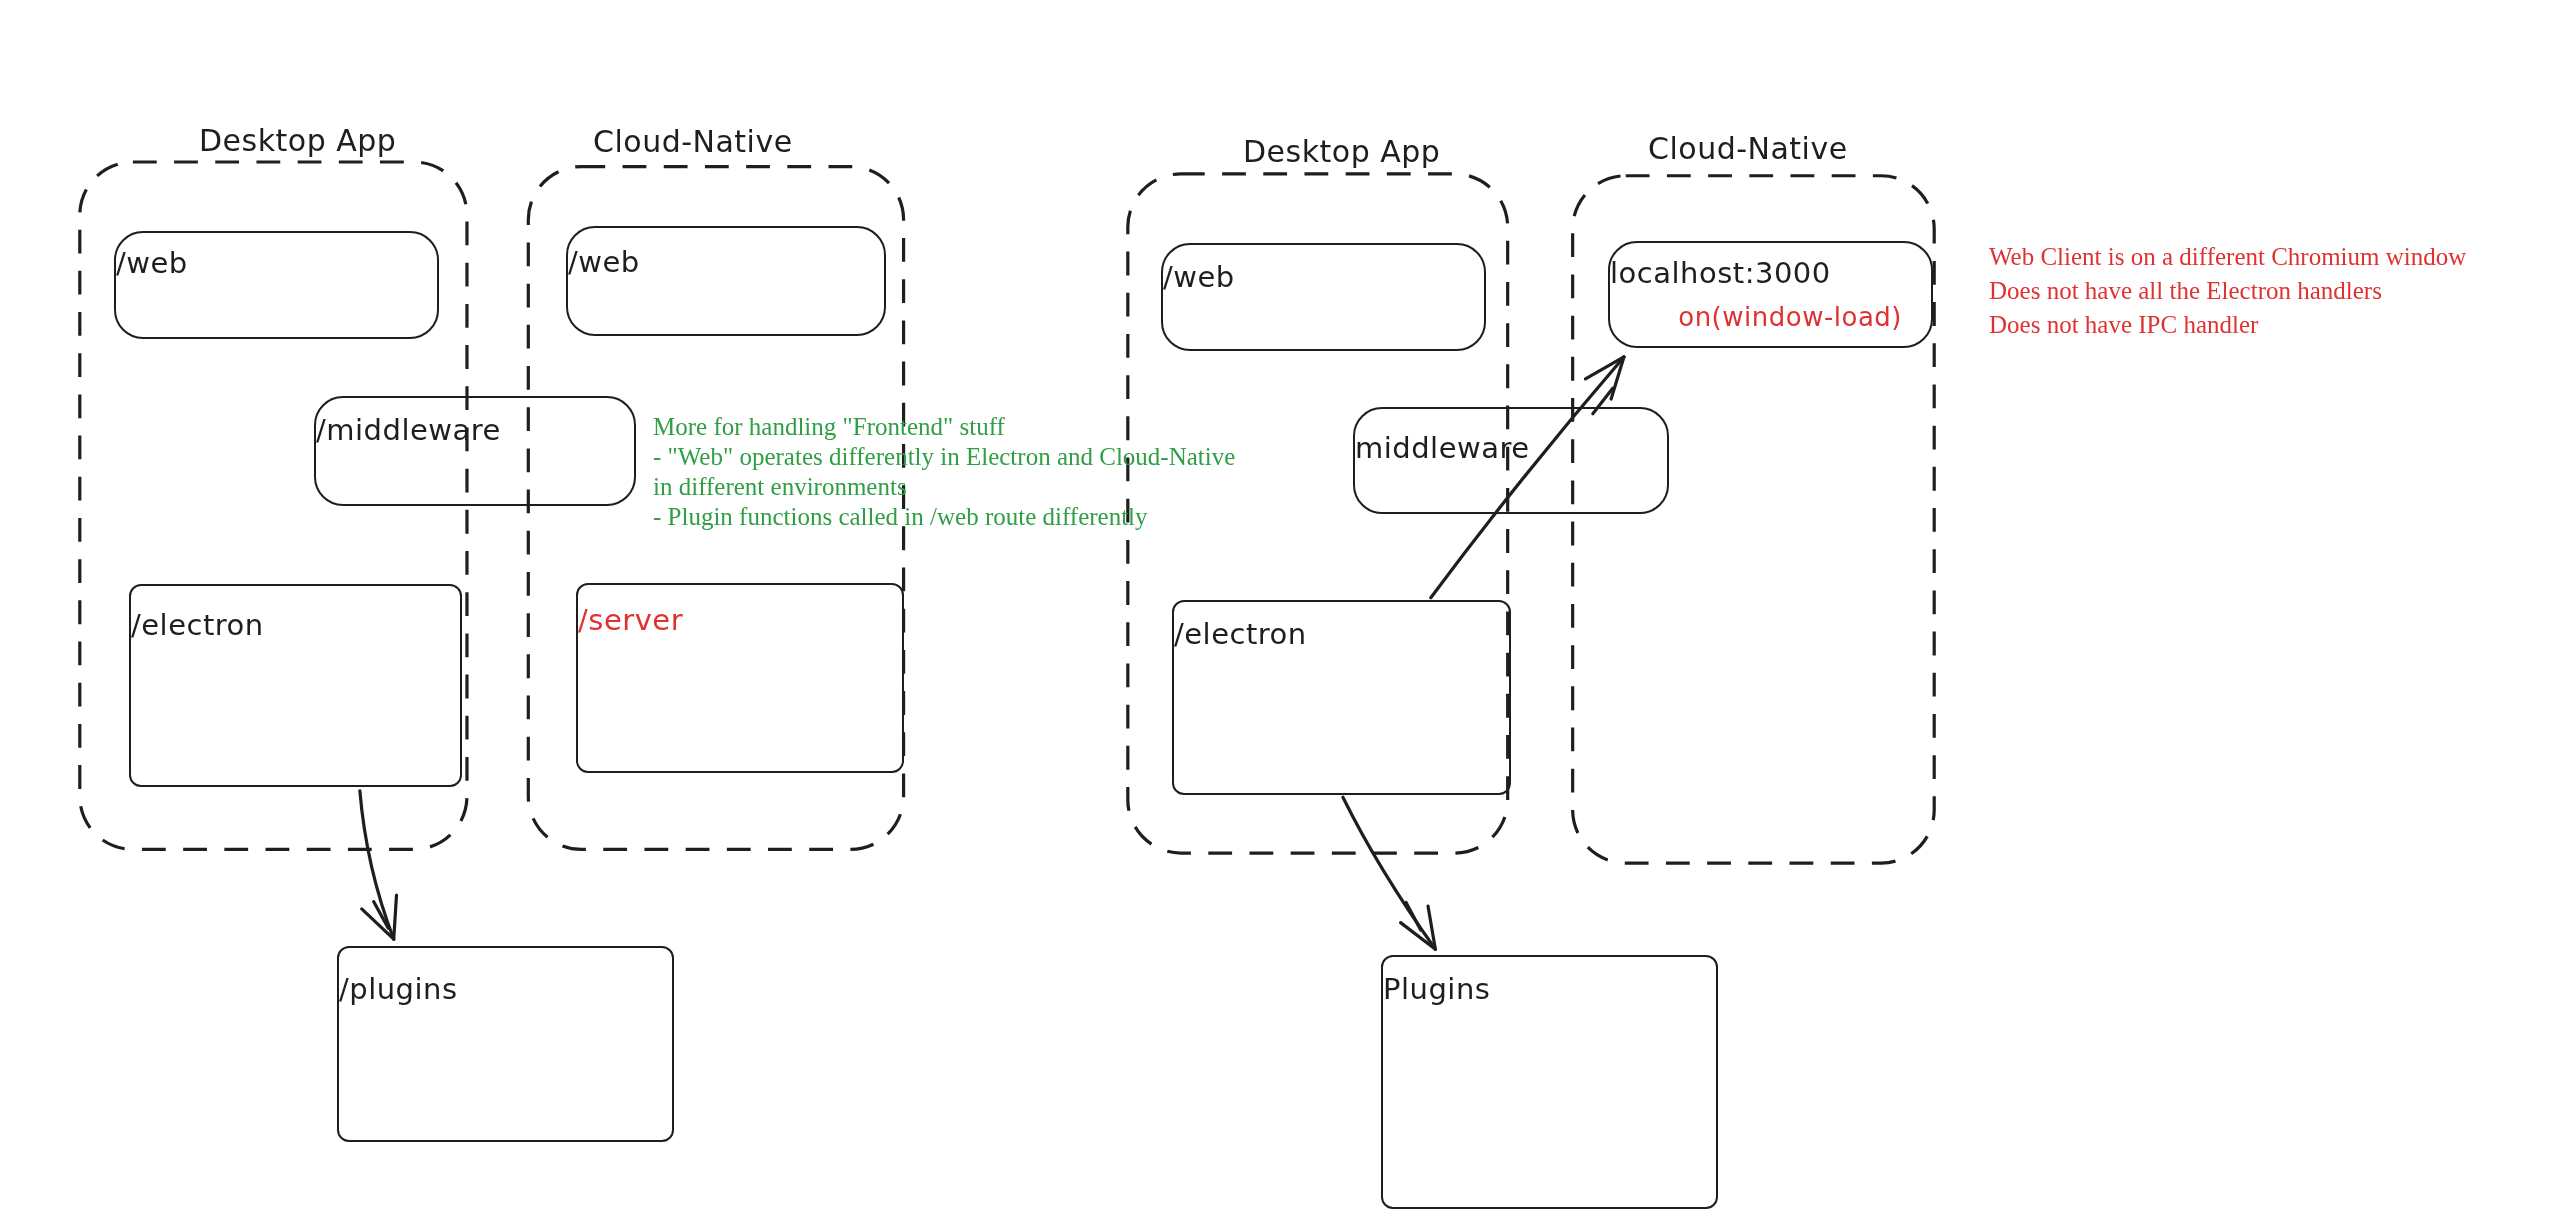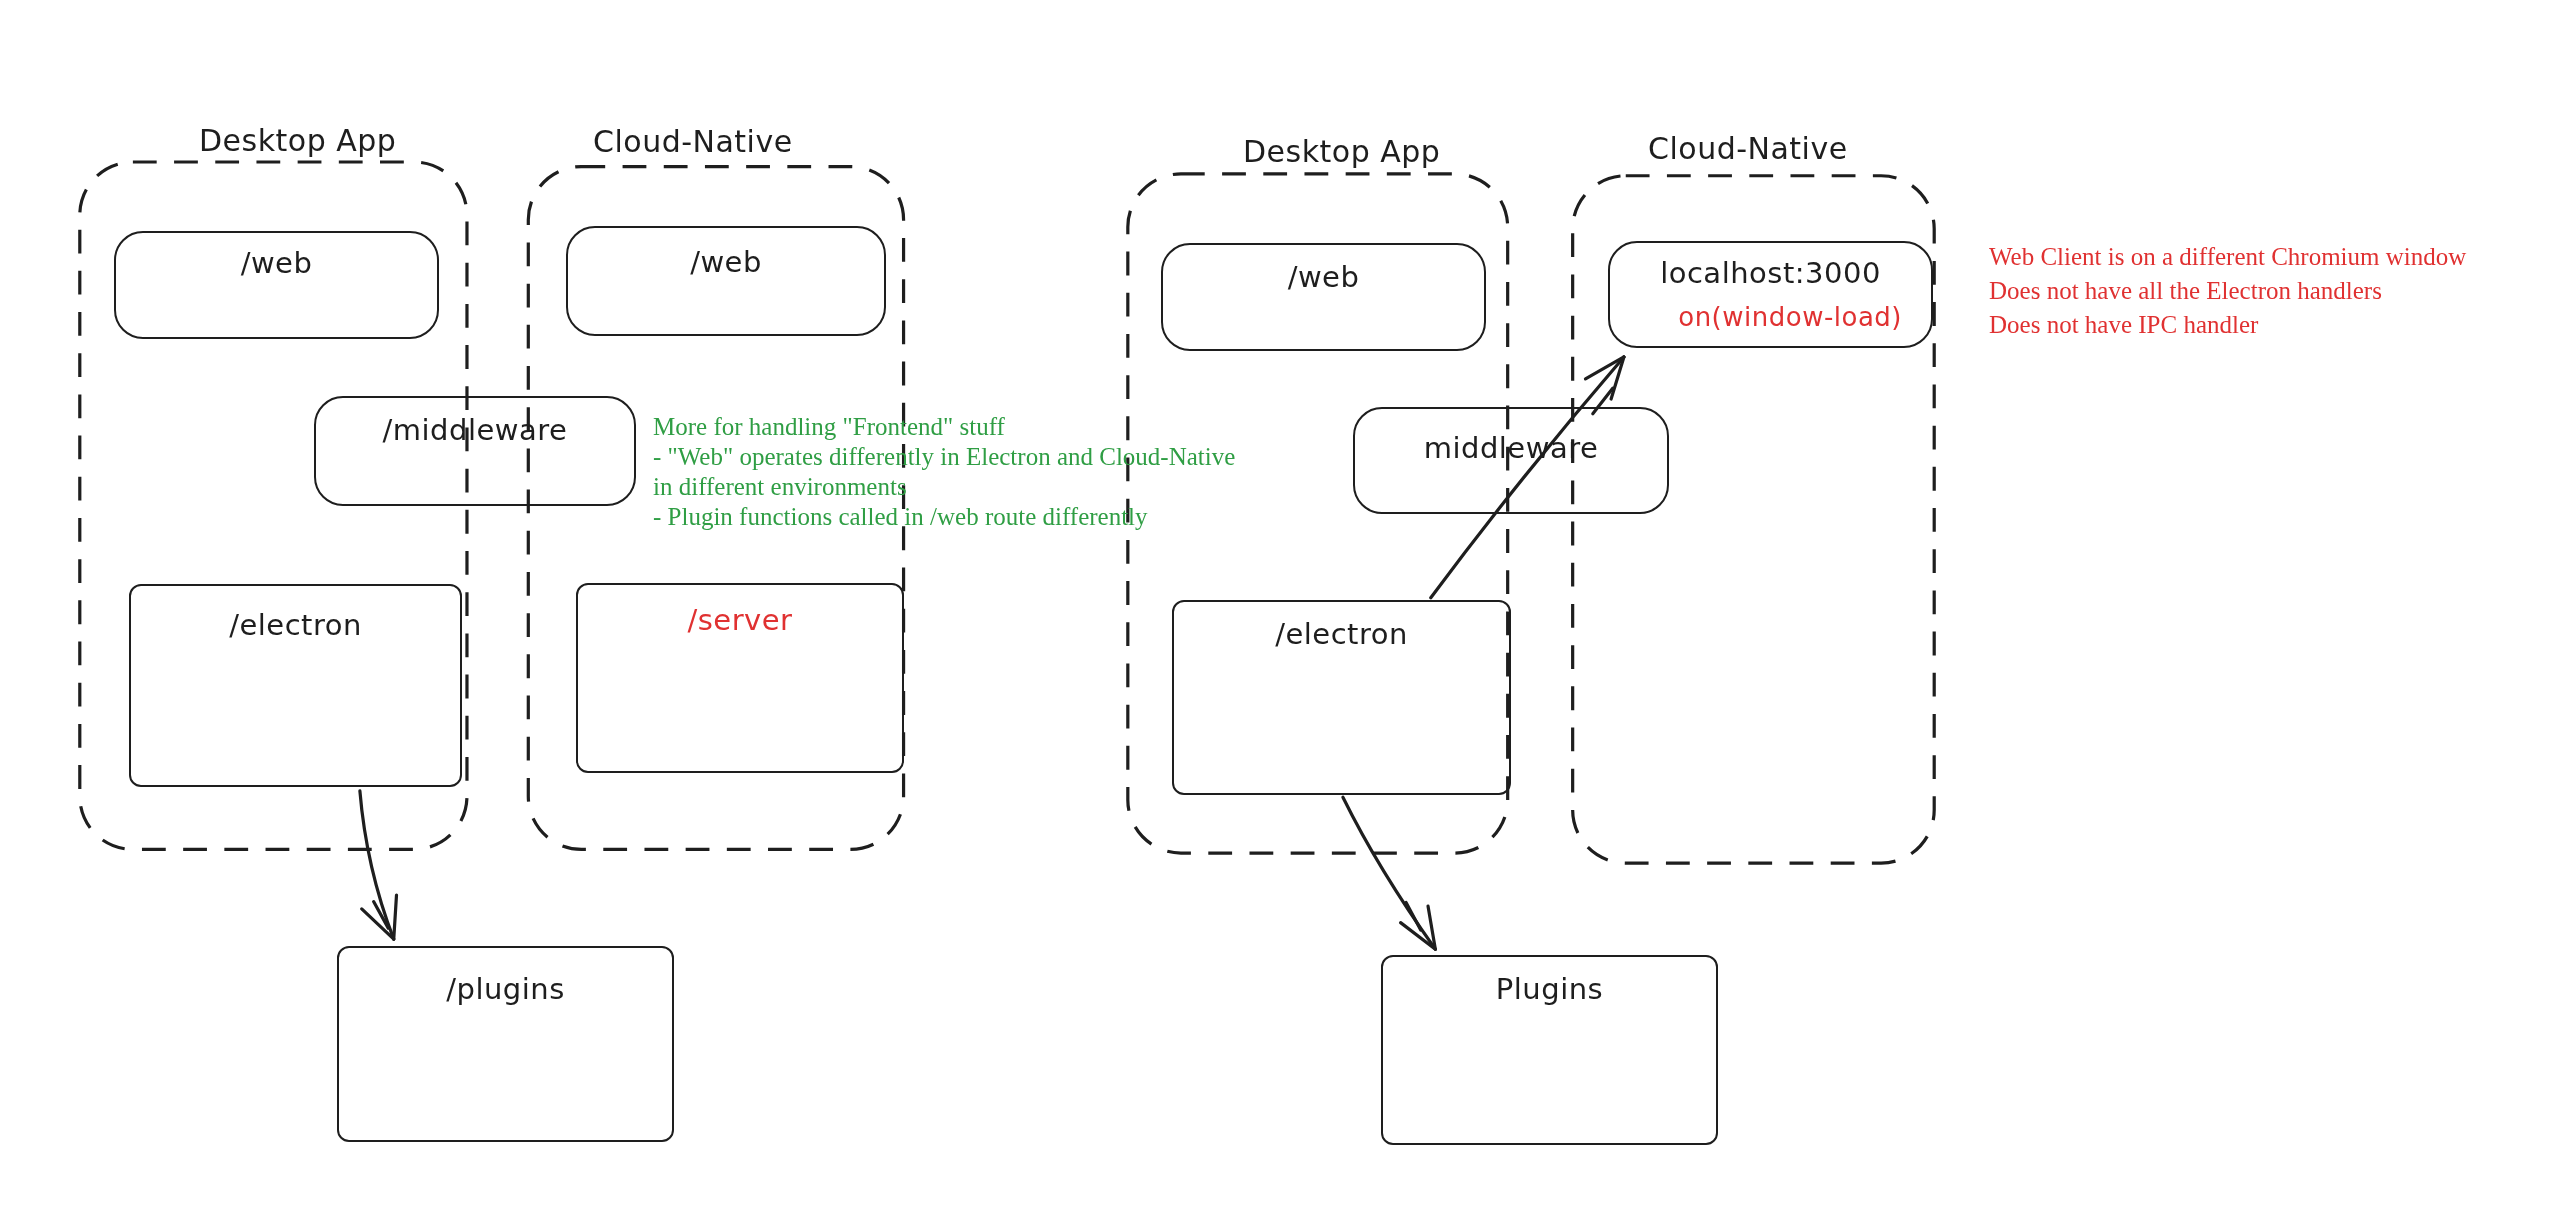"/web" .box { justify-content: center -> flex-start }
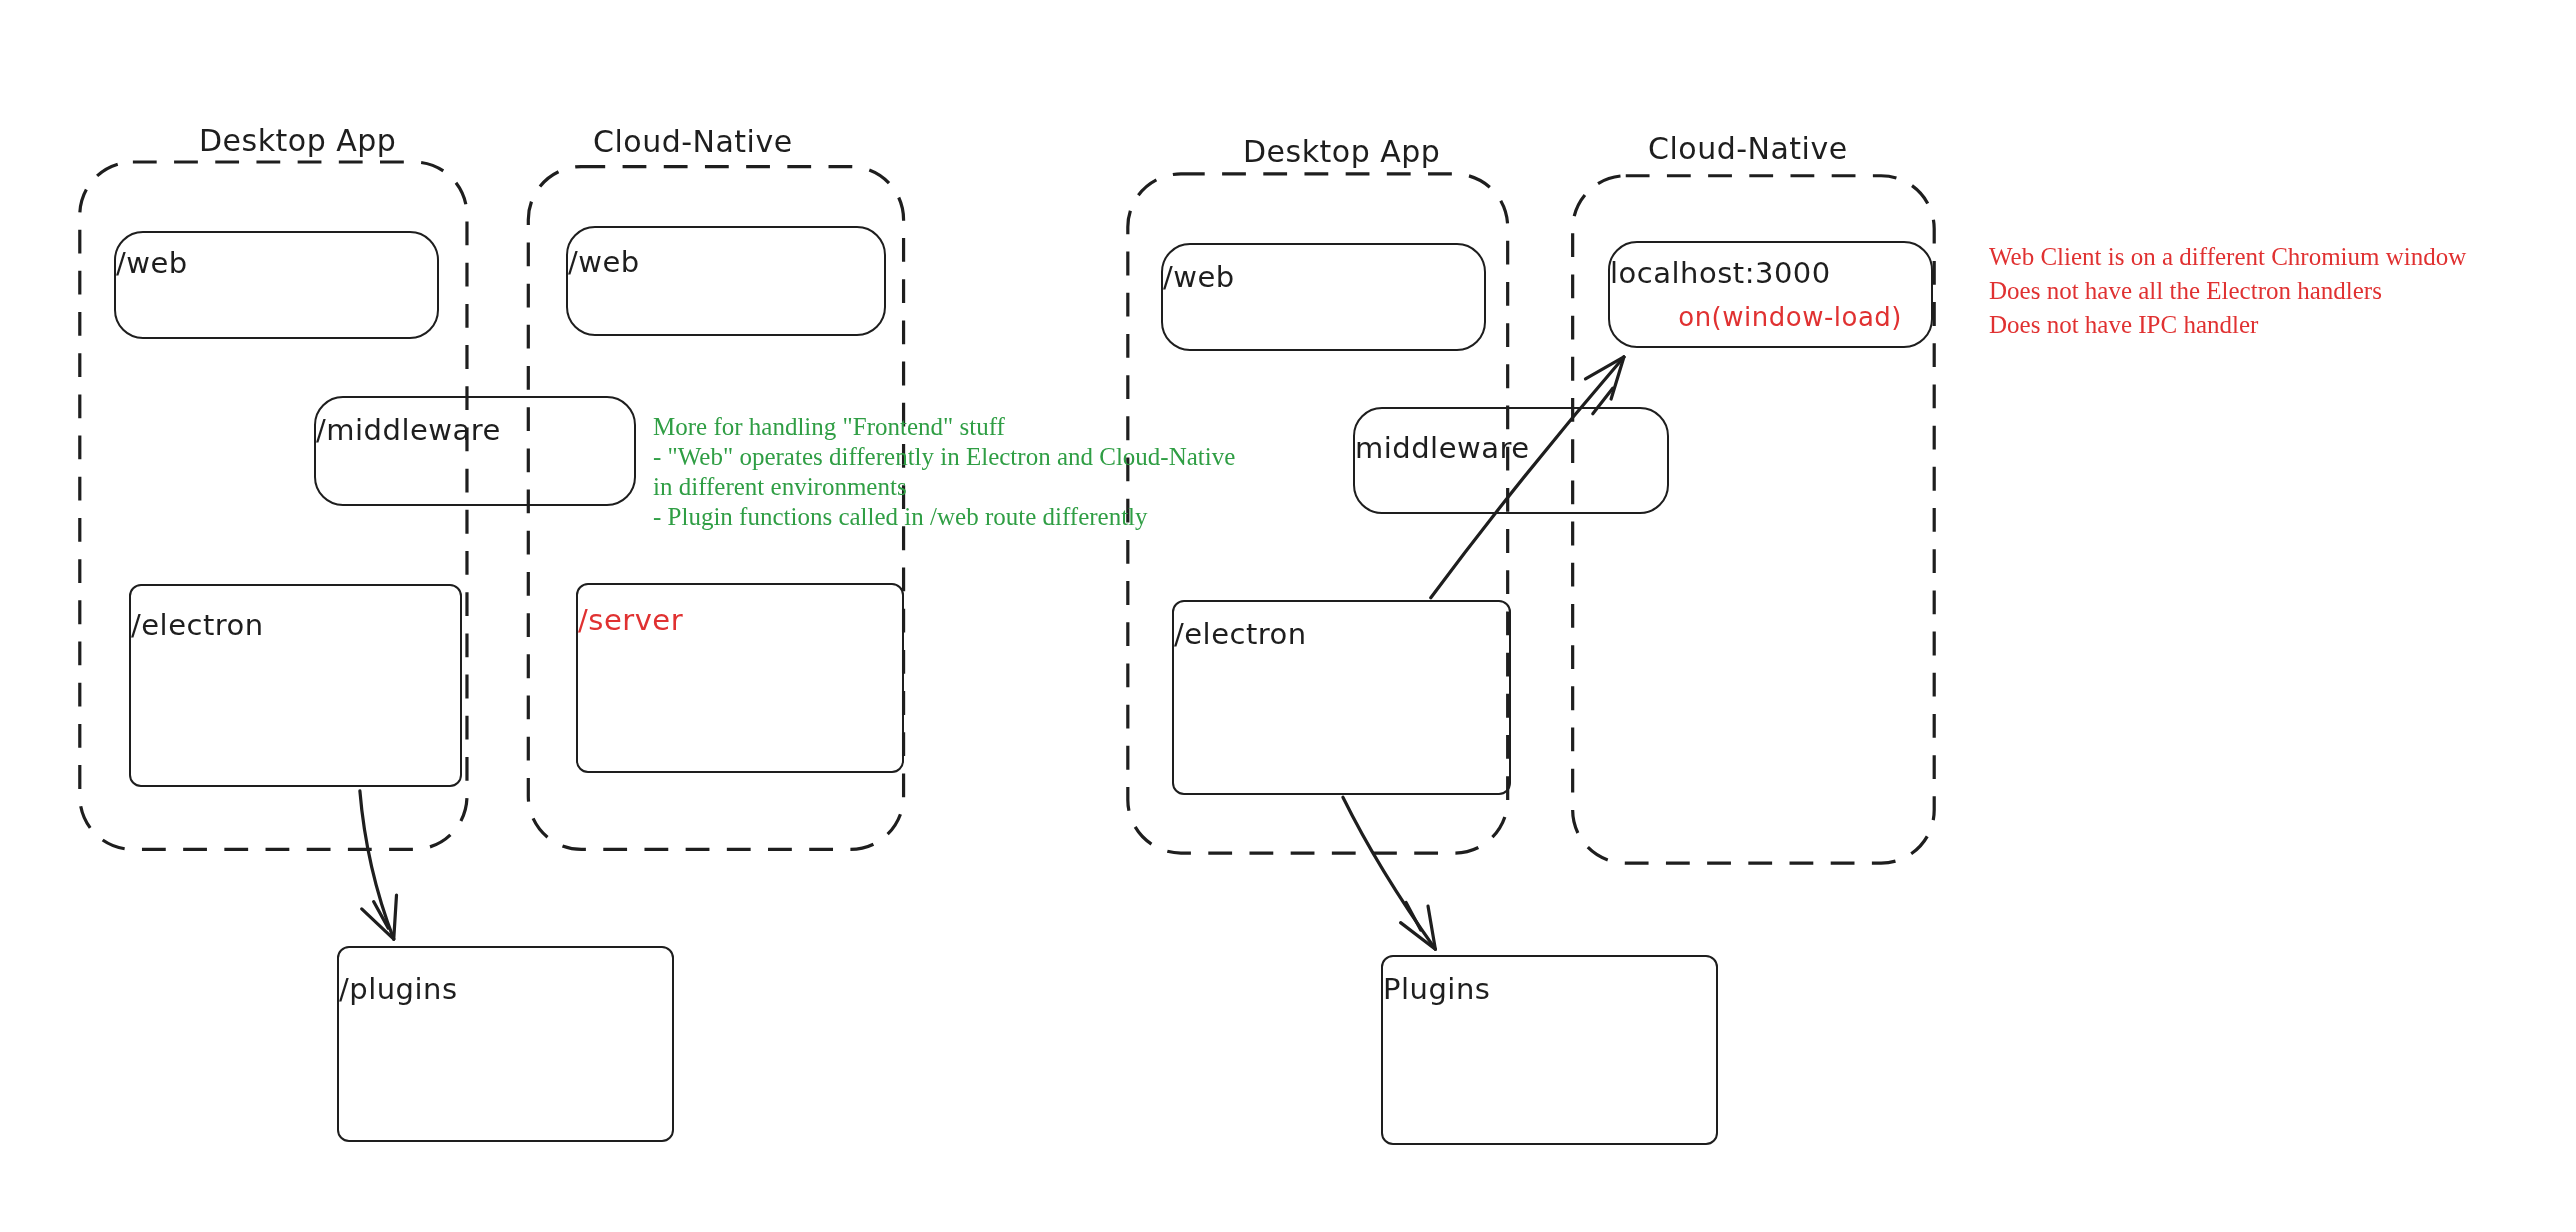"Plugins" div.box { height: 190px -> 254px }
